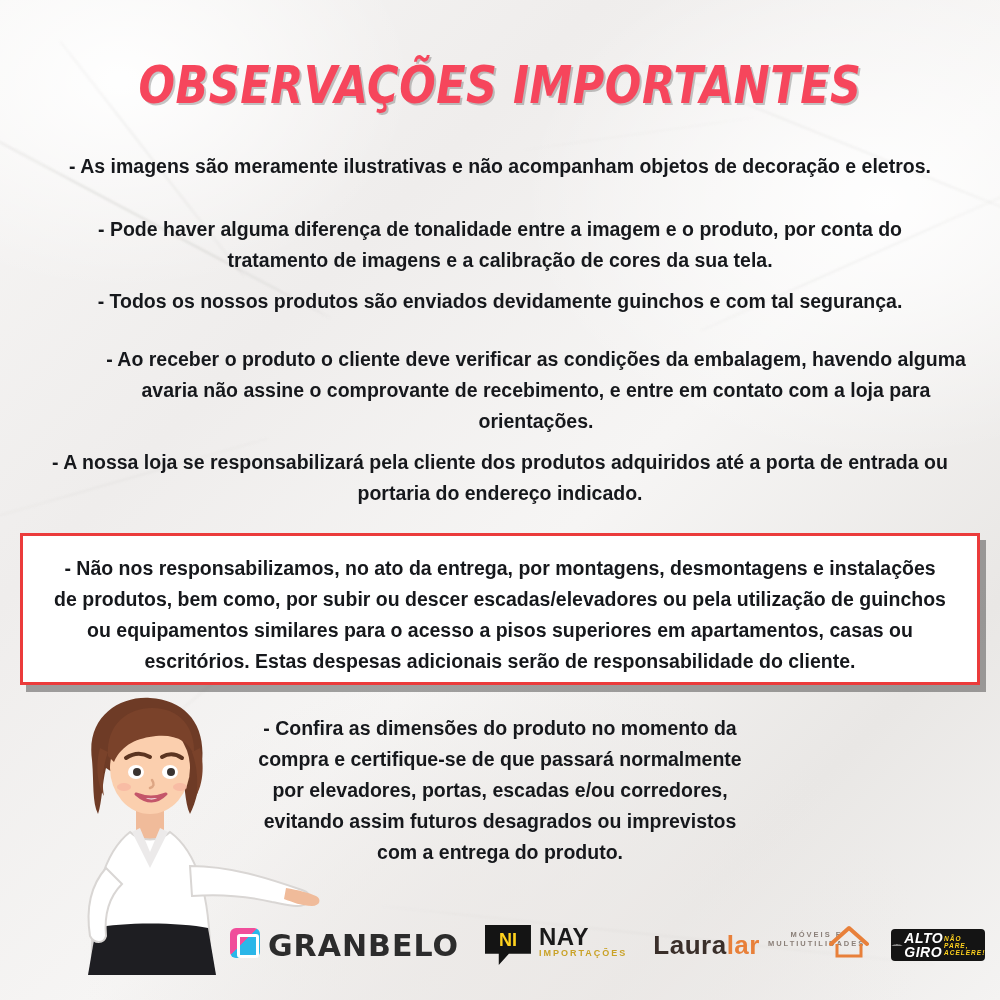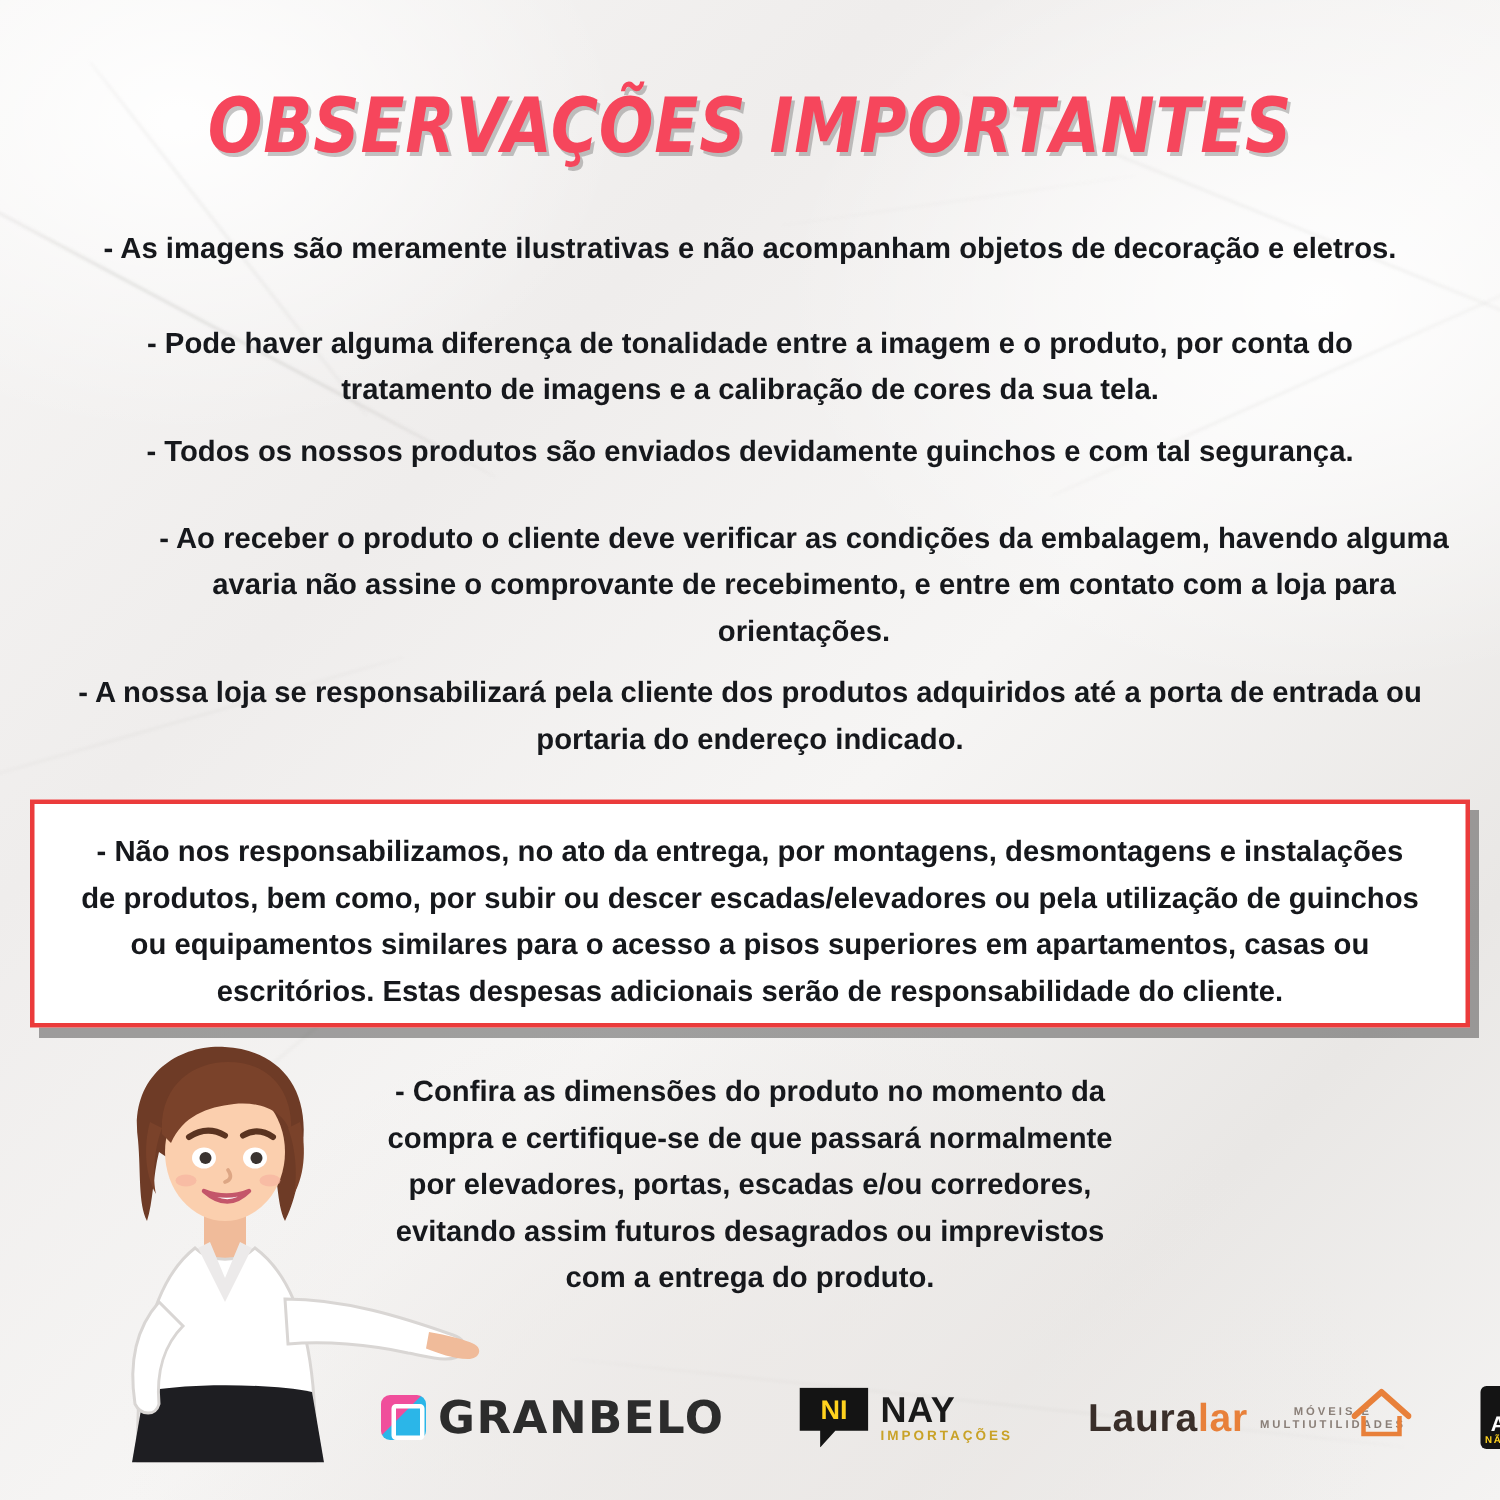"GRANBELO" .logo { align-items: center -> none; margin-left: 24px -> none }
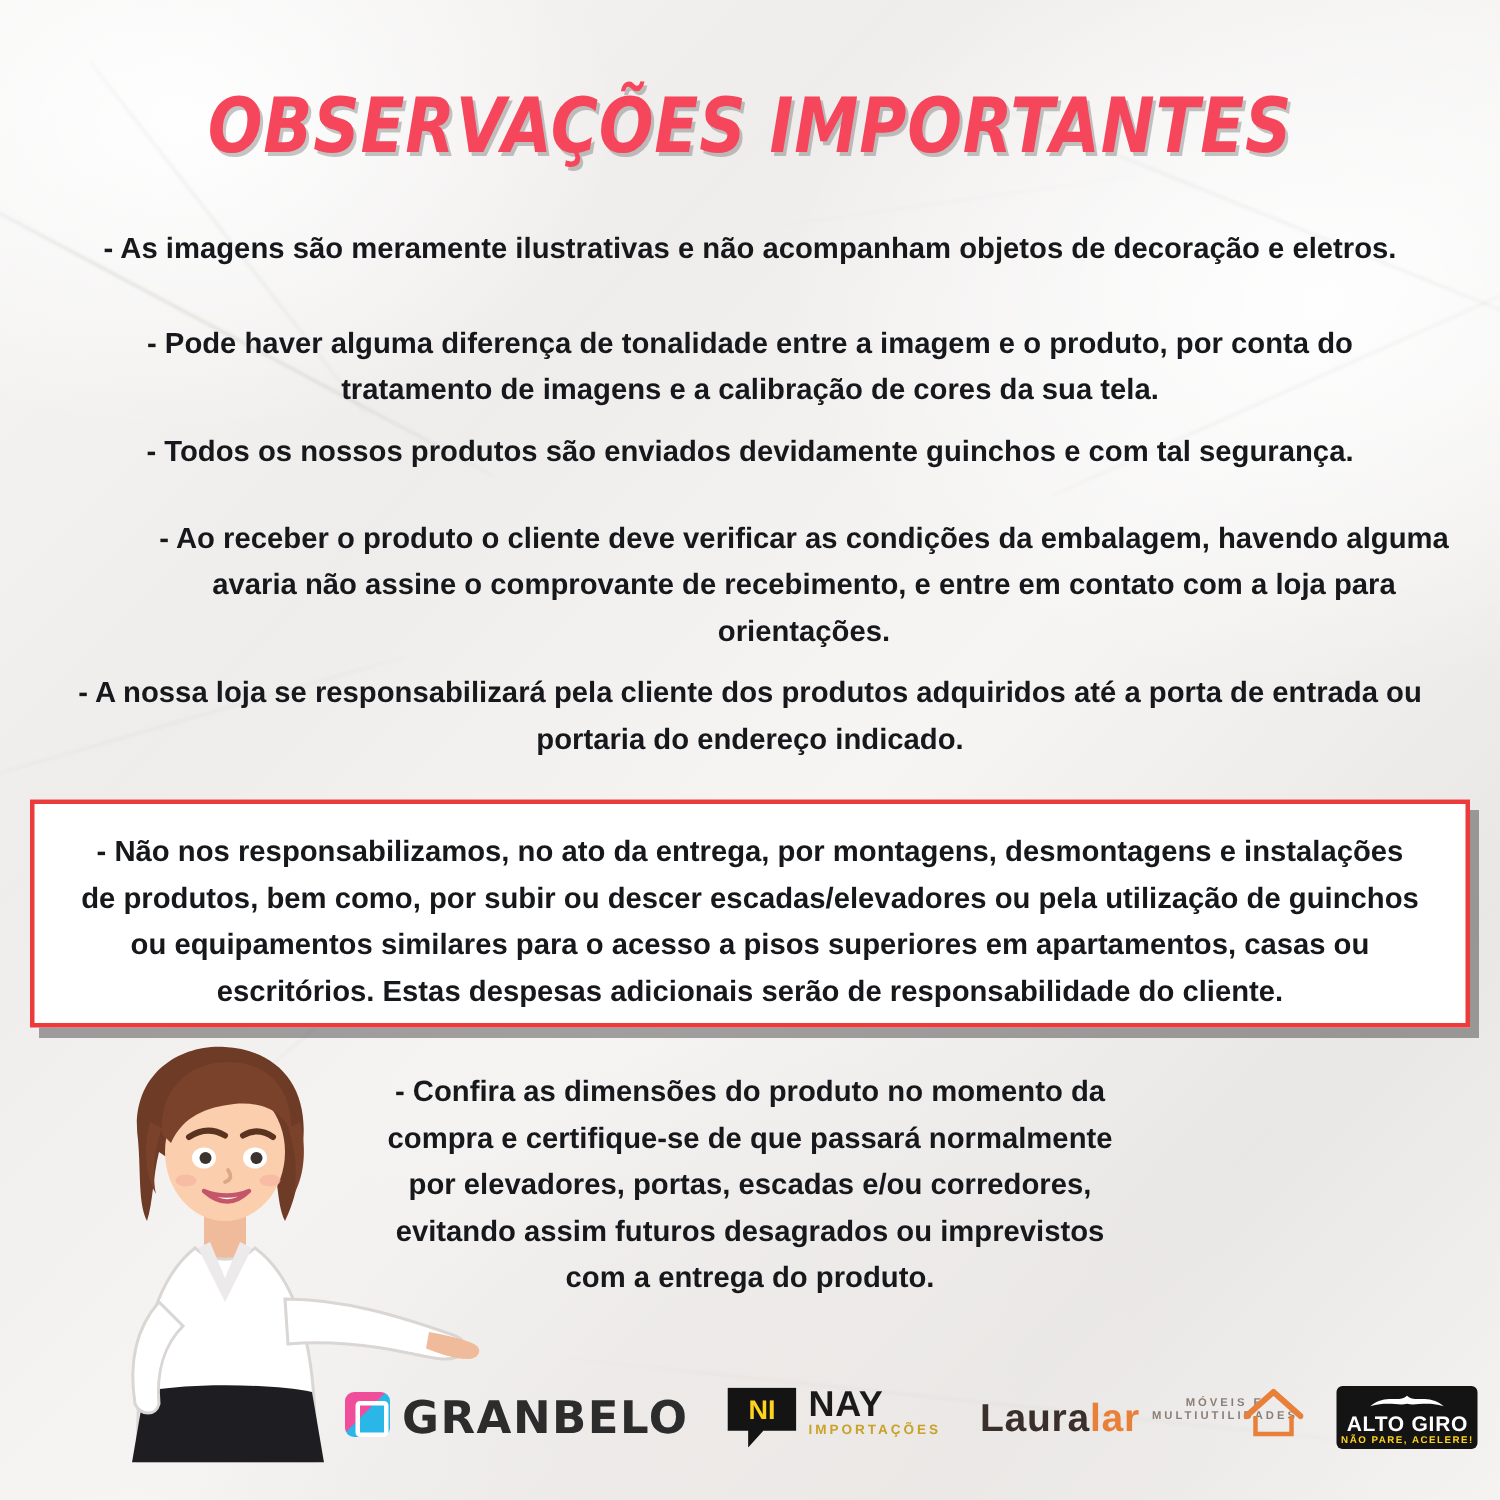"ALTO GIRO" .alto-badge { flex-direction: column -> row; font-style: none -> italic; height: 42px -> 32px }
